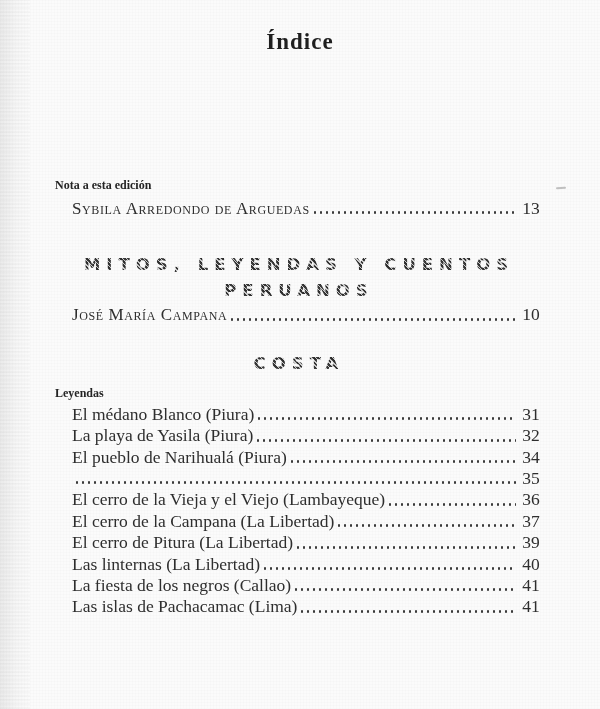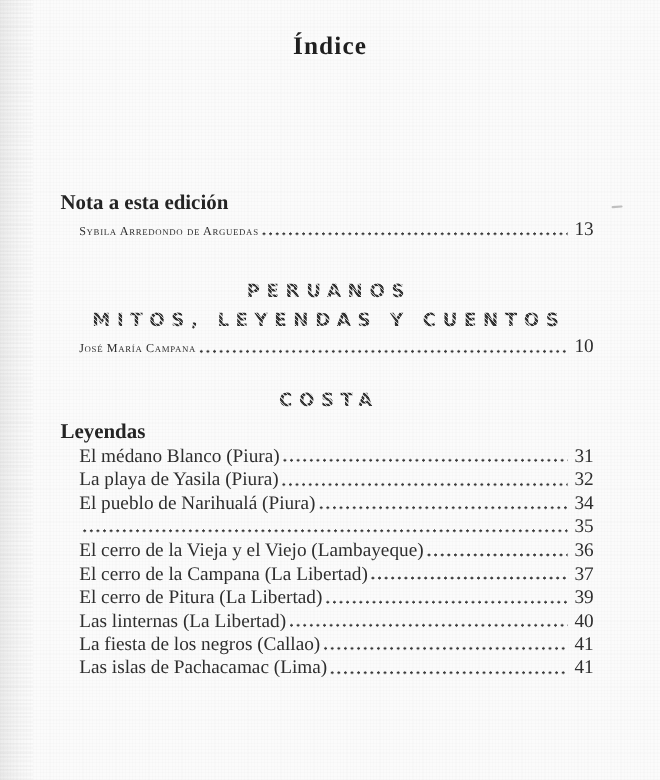"Nota a esta edición" .h-bold { font-size: 19px -> 12px }
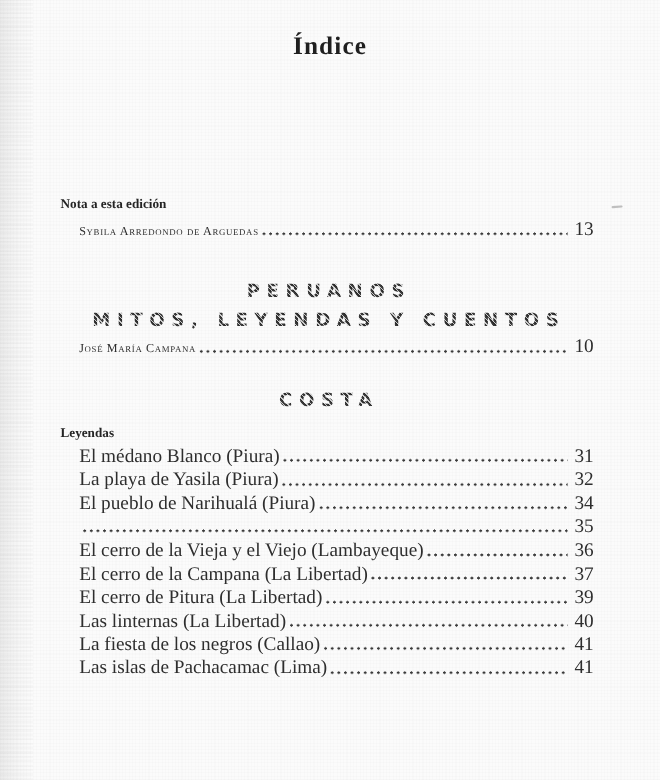"Sybila Arredondo de Arguedas" .smallcaps { font-size: 11px -> 17px }
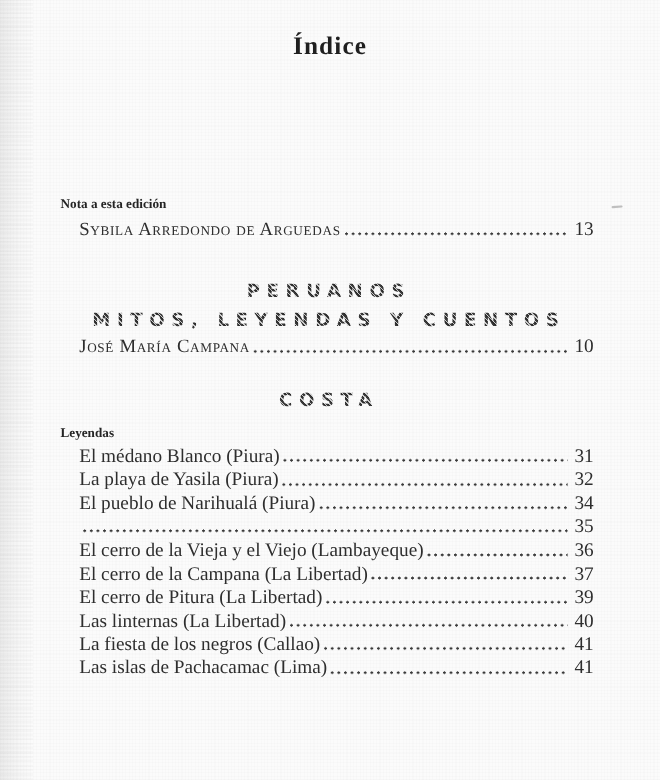"PERUANOS" div.ornate { order: before "MITOS, LEYENDAS Y CUENTOS" -> after "MITOS, LEYENDAS Y CUENTOS" }
